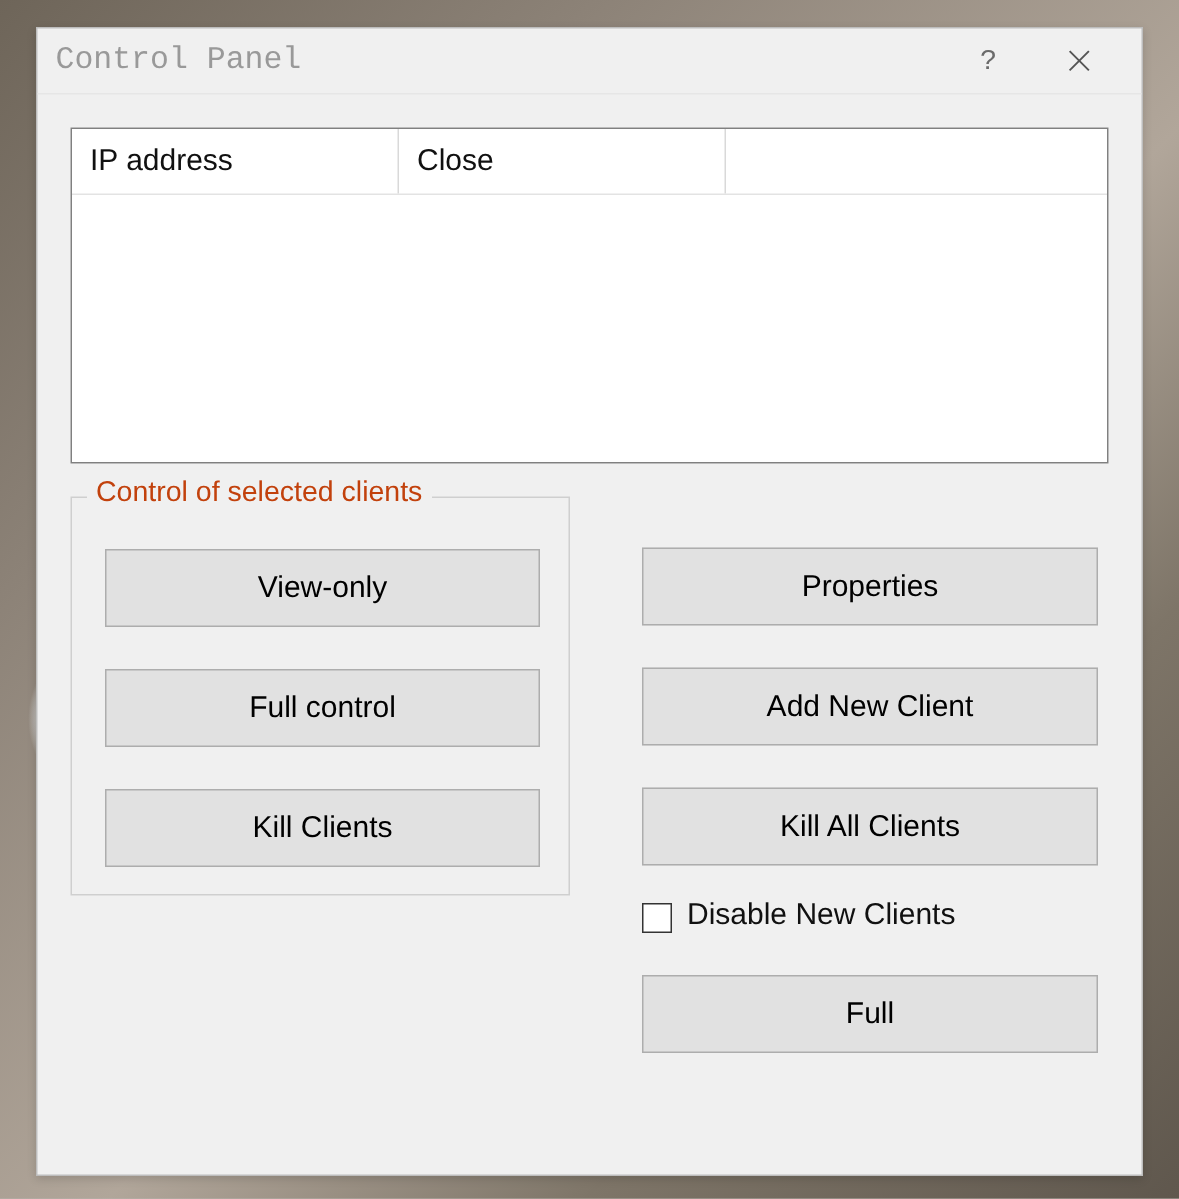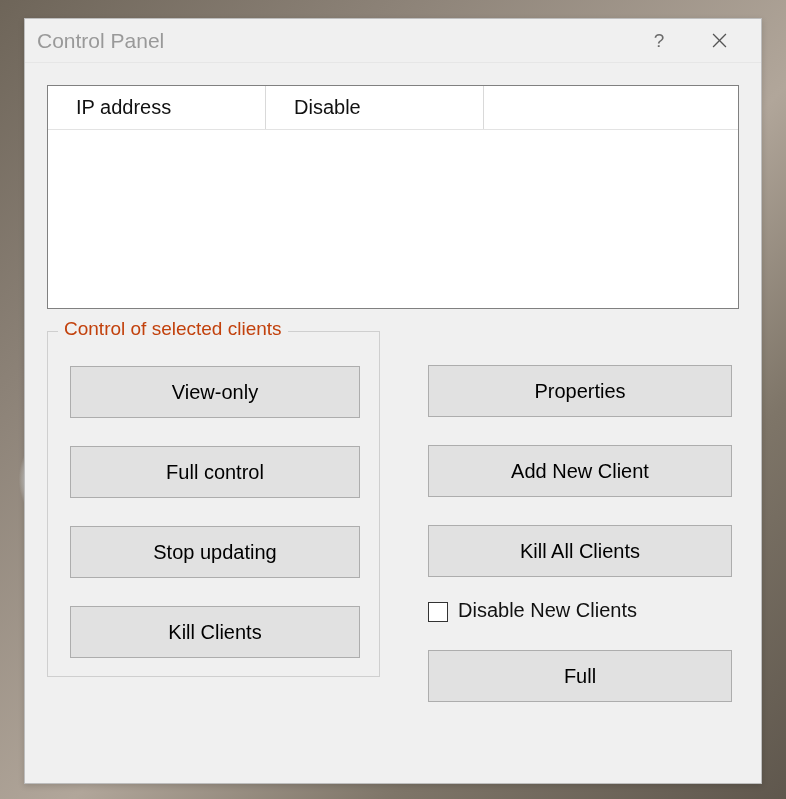"Control Panel" .titlebar { font-family: none -> Liberation Mono, monospace }
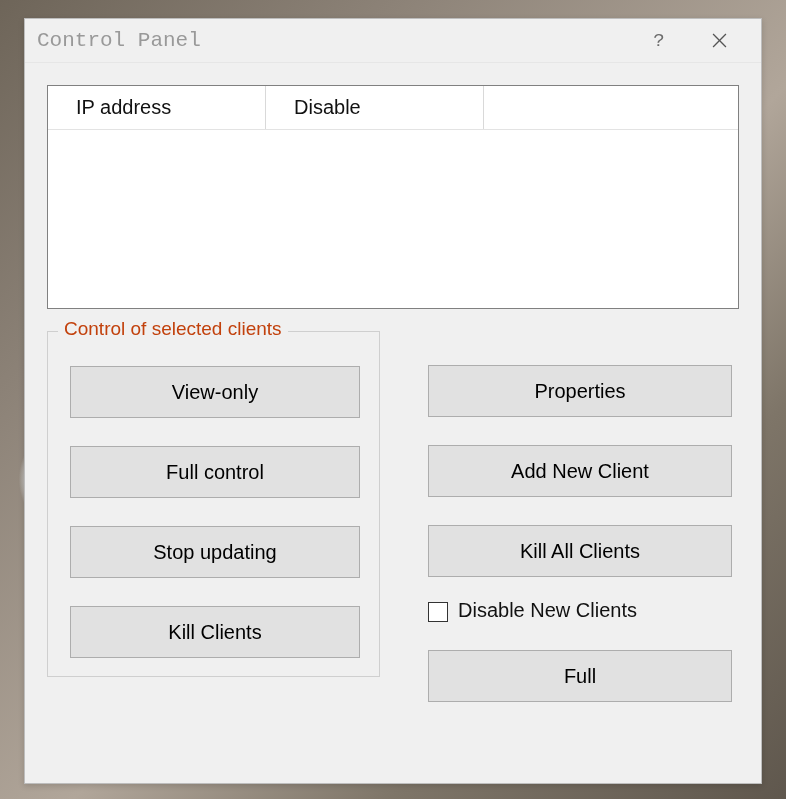"IP address" .lv-col { padding: 0 28px -> 0 12px }
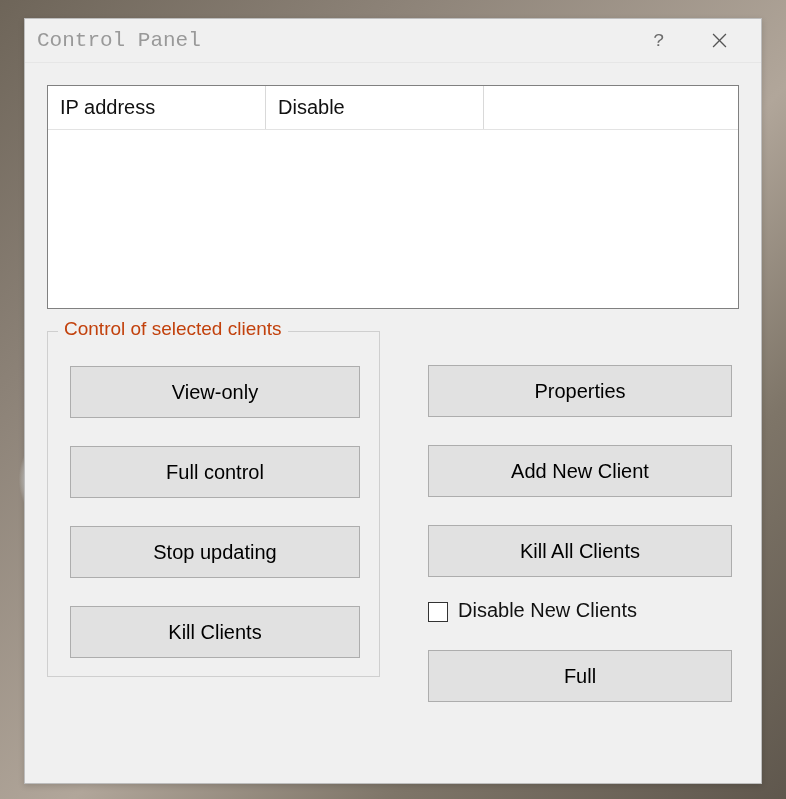"Disable" div.lv-col { text: Disable -> Close }
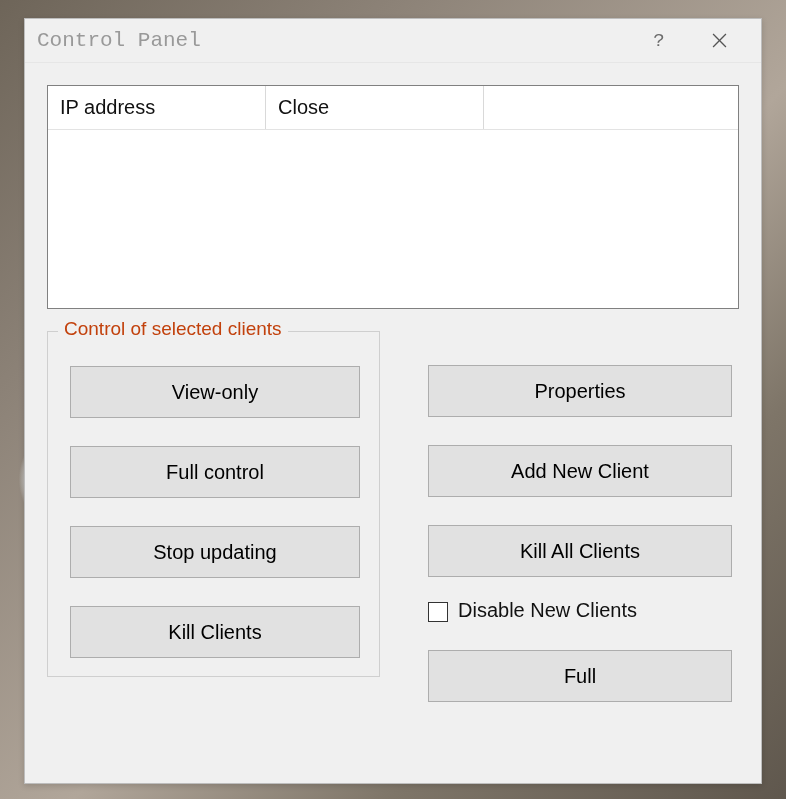"Stop updating" button.btn { html: <button>Stop updating</button> -> none }
